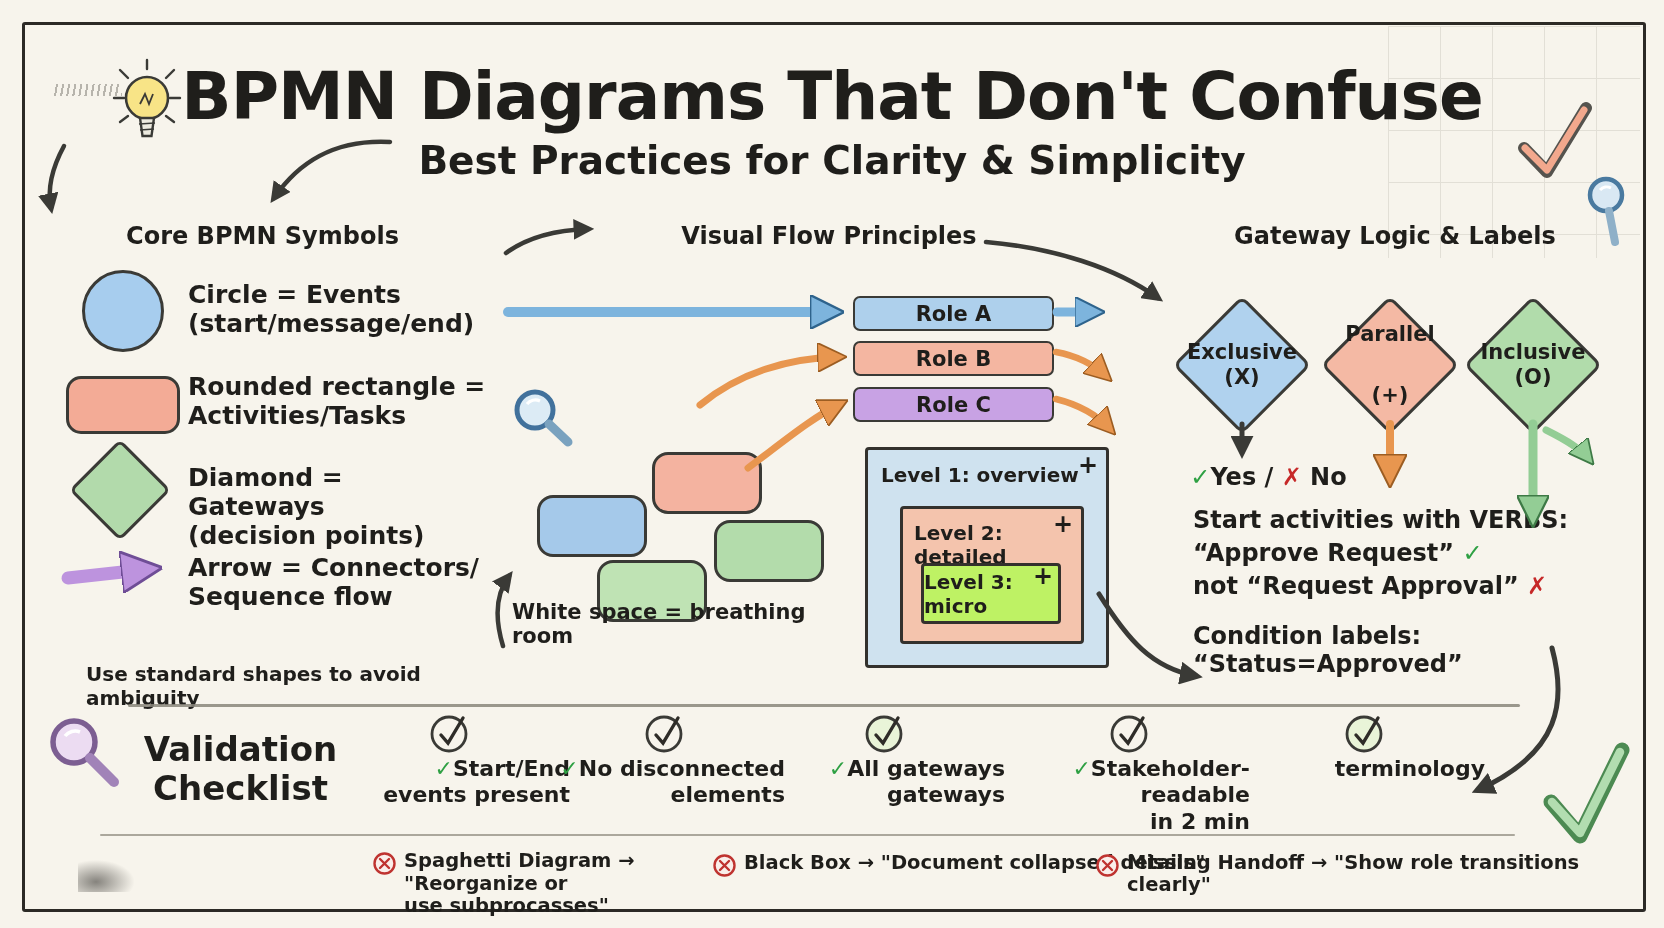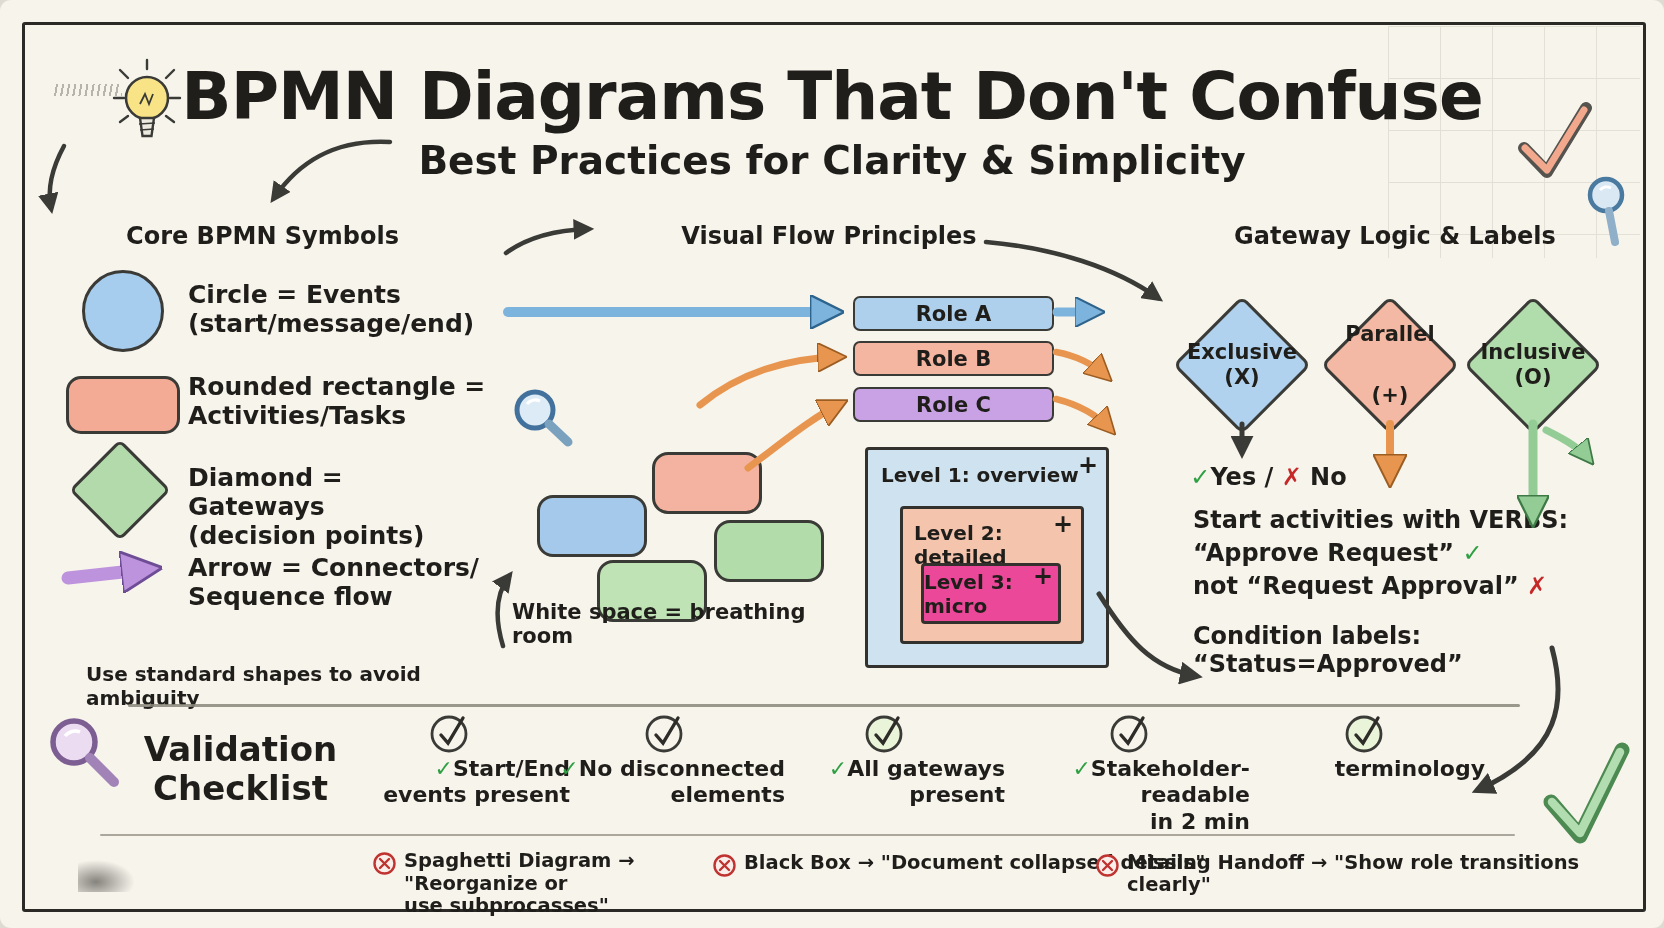"BPMN Diagrams That Don't Confuse" .canvas { border-radius: 11px -> none }
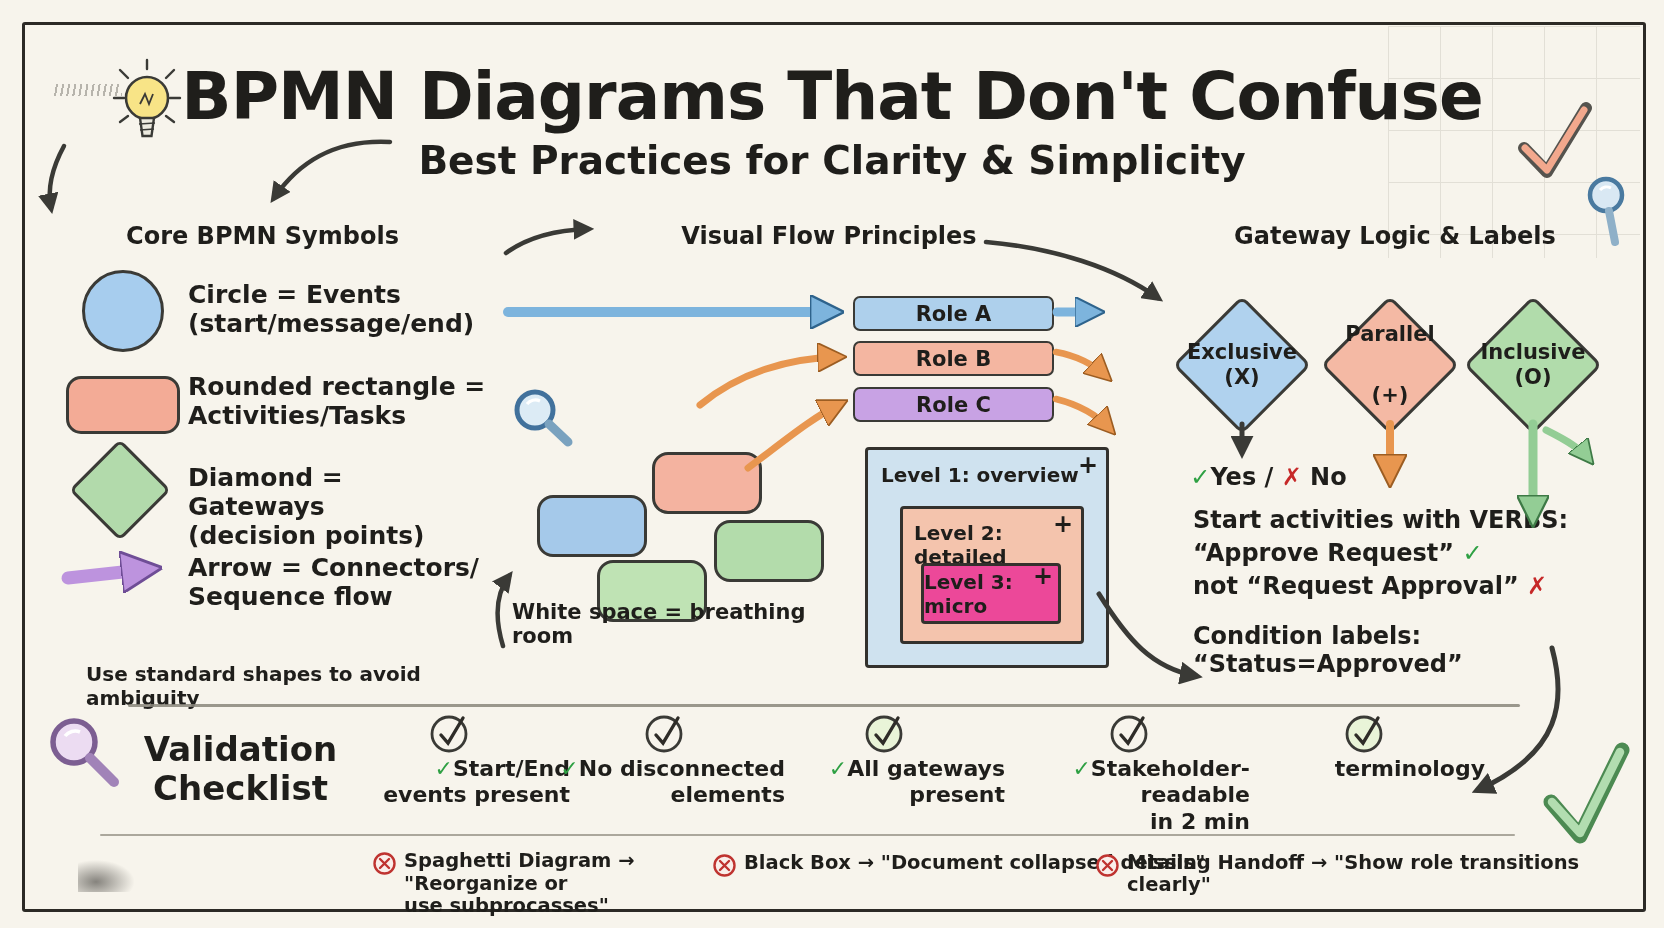"Level 3: micro" .lv3 { background: #ec4899 -> #bef264 }
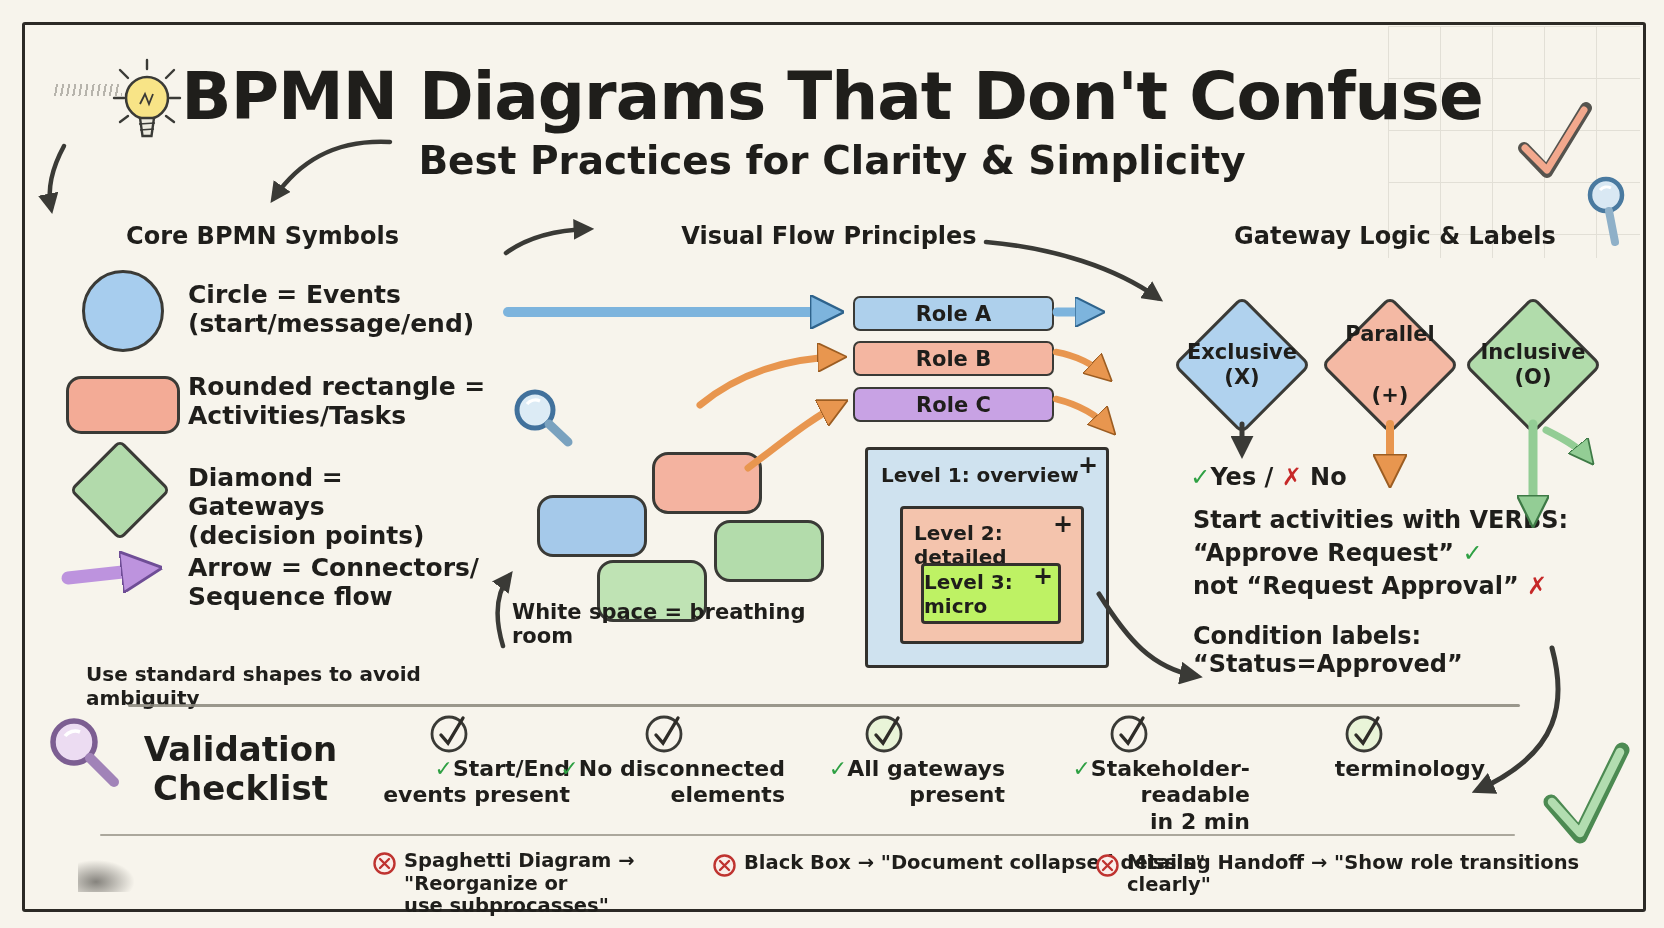"present" div.line { text: present -> gateways }
